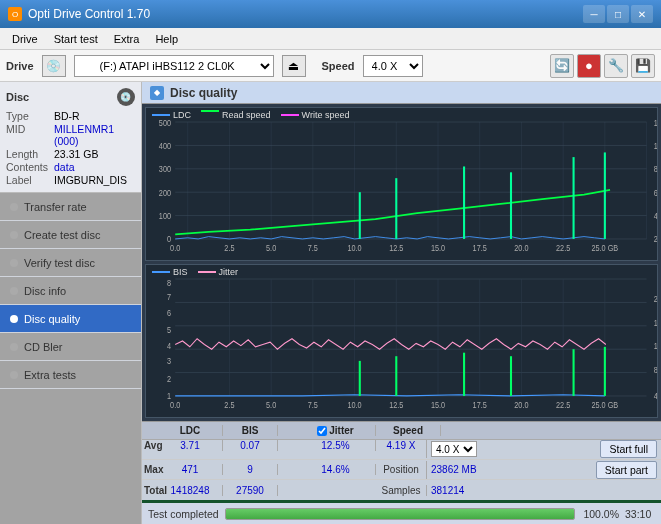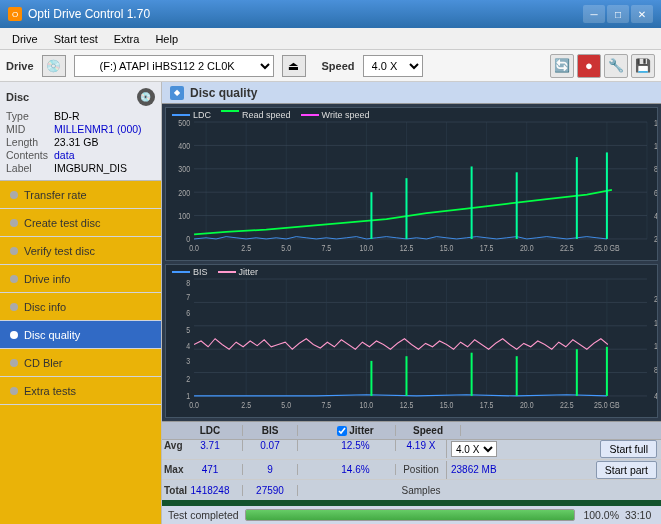"Disc" .sidebar { background: #eab308 -> #a3a3a3; width: 162px -> 142px }
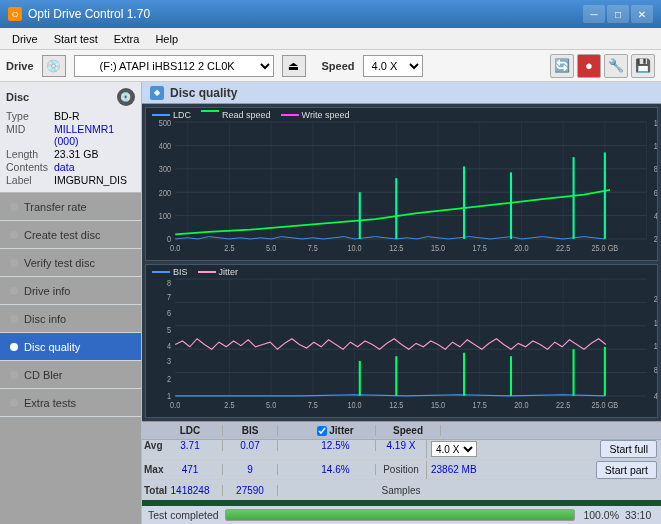"Drive info" div.nav-item { html: <div> <div></div> <span>Drive info</span> </div> -> none }
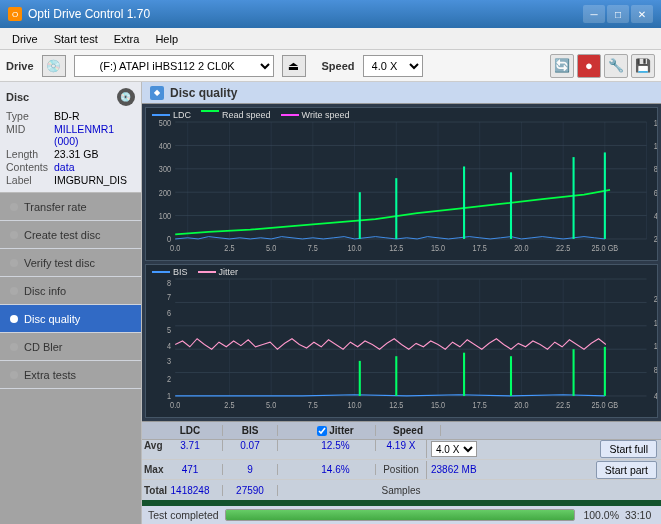"381214" div { html: none -> <div> <span>381214</span> </div> }
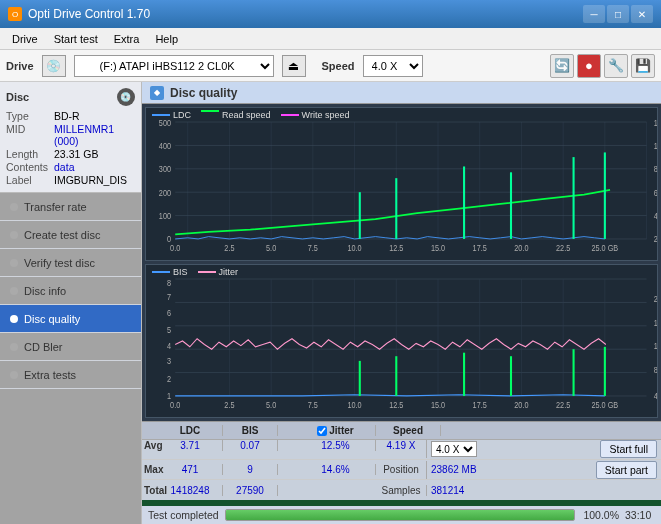"Test completed" div { border-top: 6px solid #14532d -> 3px solid #14532d }
